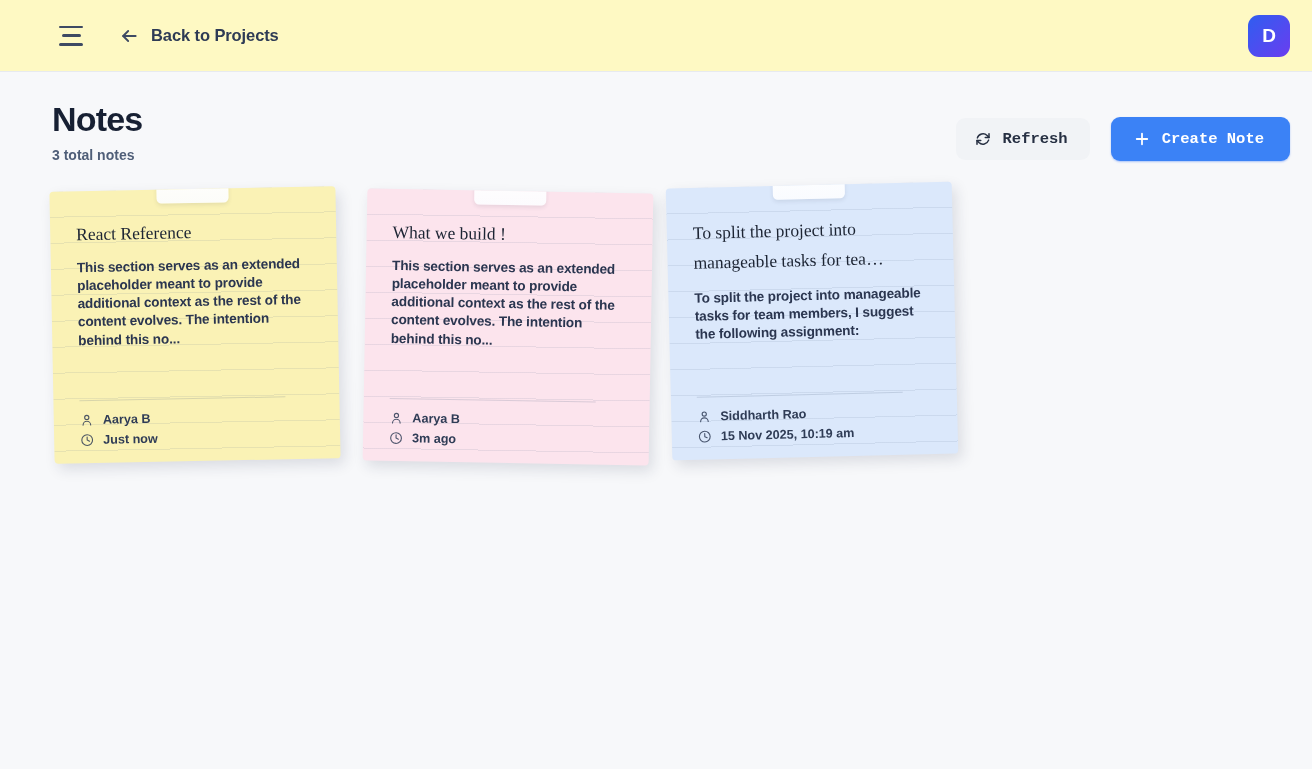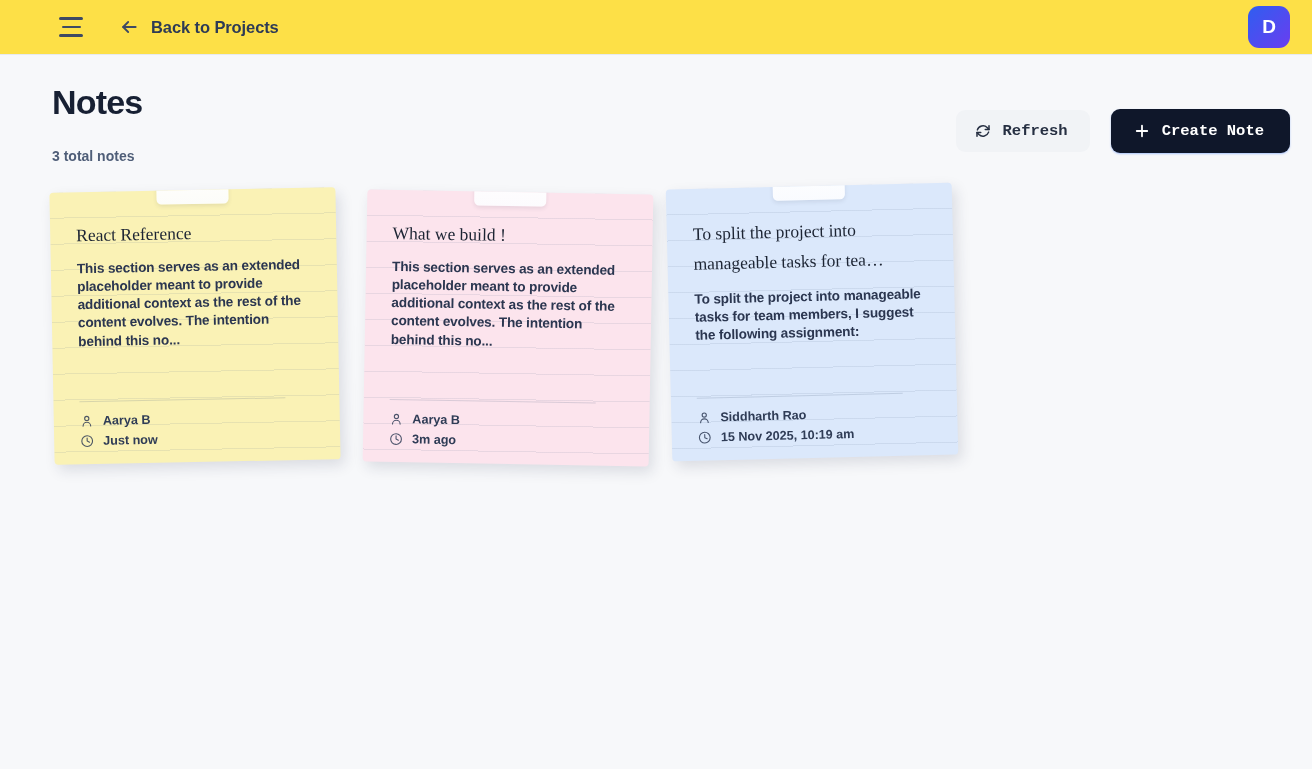"Back to Projects" .topbar { background: #fde047 -> #fef9c3; height: 55px -> 72px }
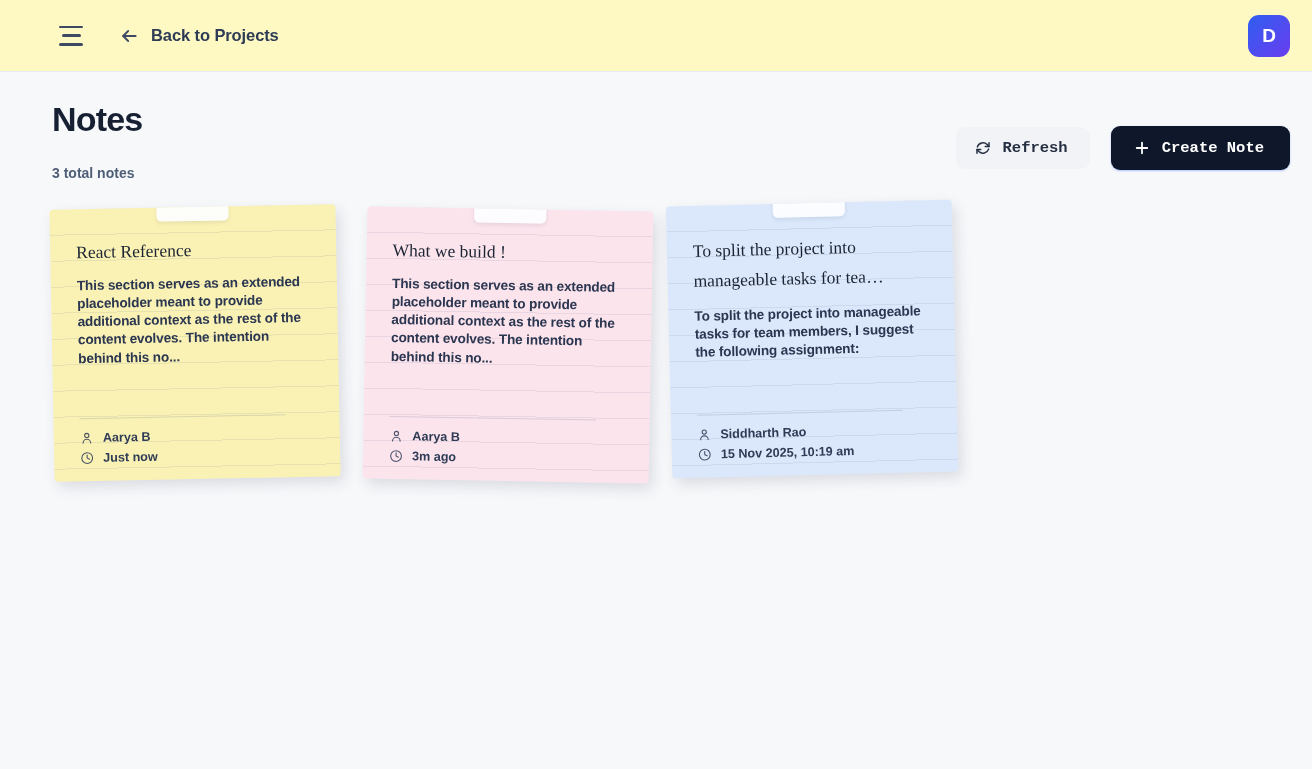"Create Note" .btn-create { background: #0f172a -> #3b82f6 }
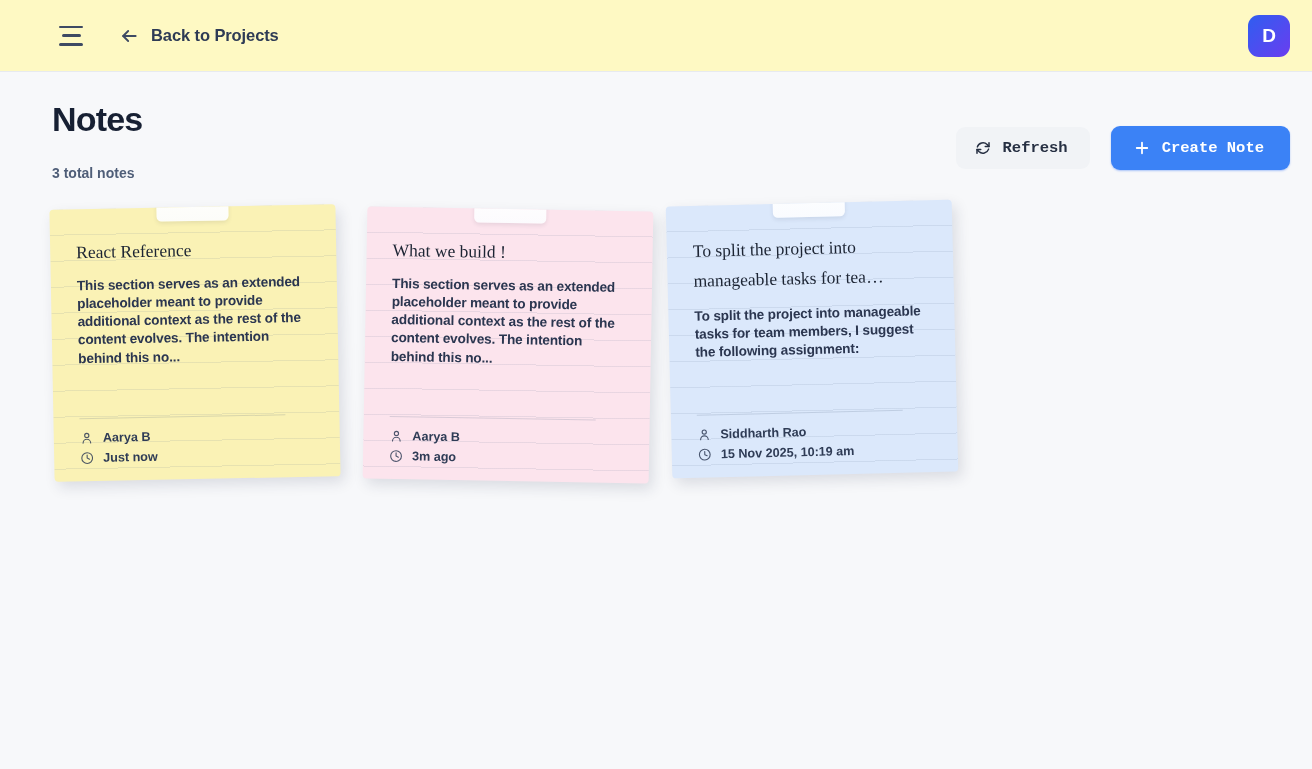"3 total notes" .page-sub { margin-top: 29px -> 11px }
